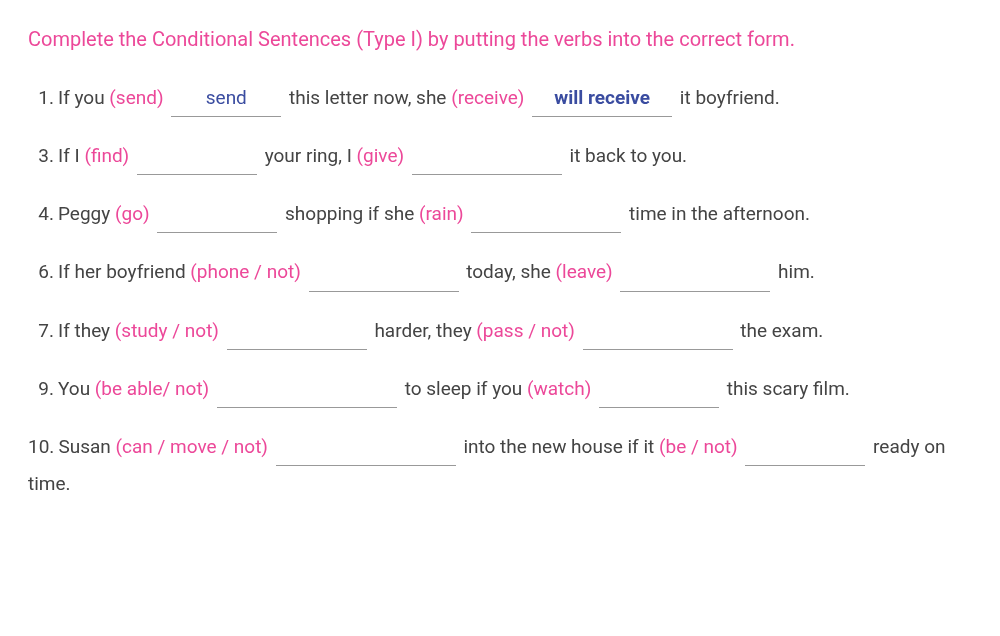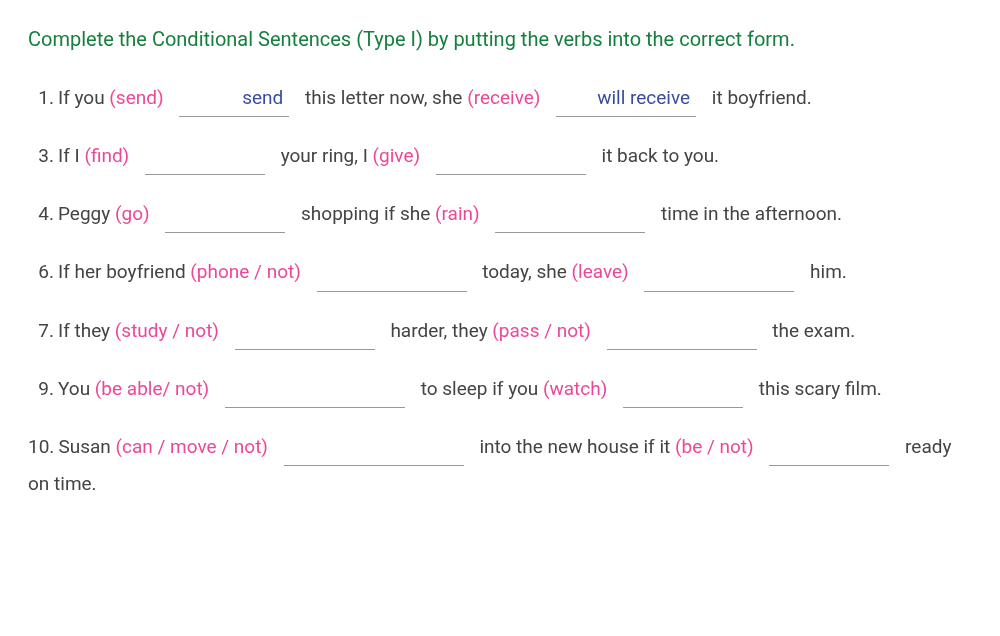"Complete the Conditional Sentences (Type" .instruction { color: #15803d -> #ec4899 }
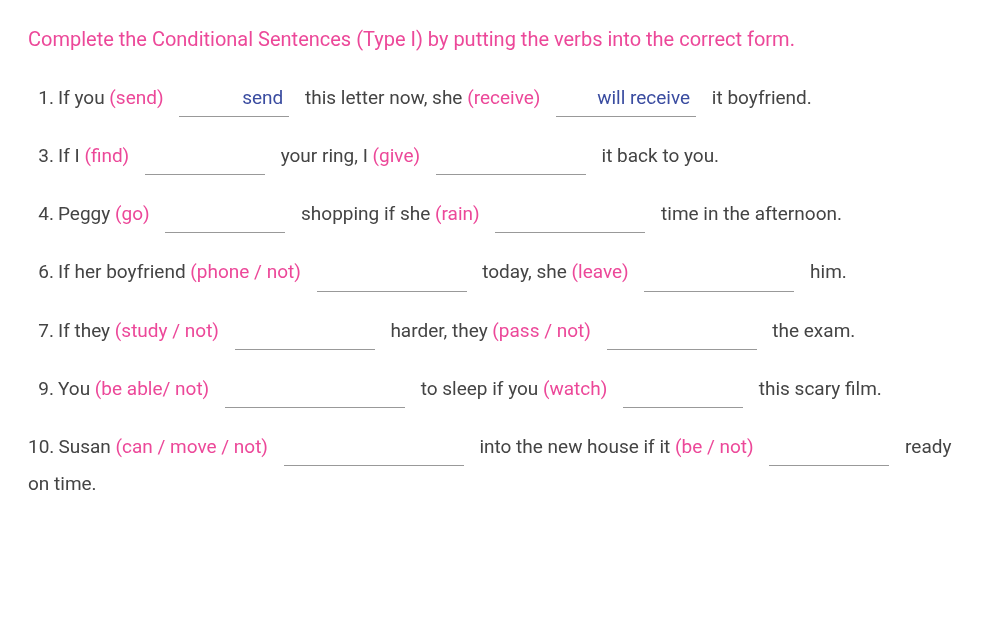"send" .blank { margin: 0 11px -> 0 3px; text-align: right -> center }
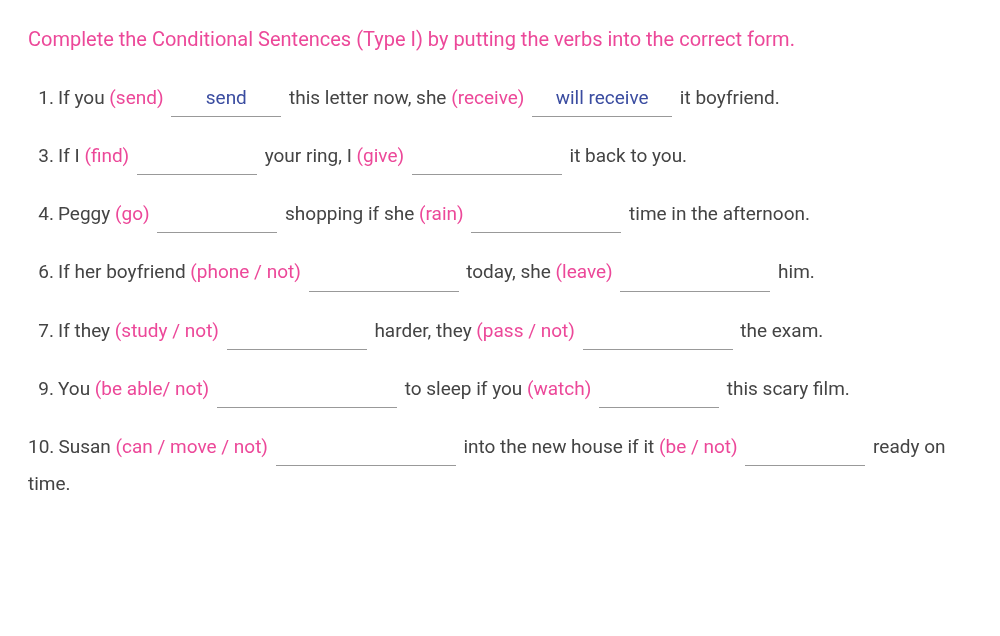"will receive" .blank.w-140 { font-weight: none -> bold }
